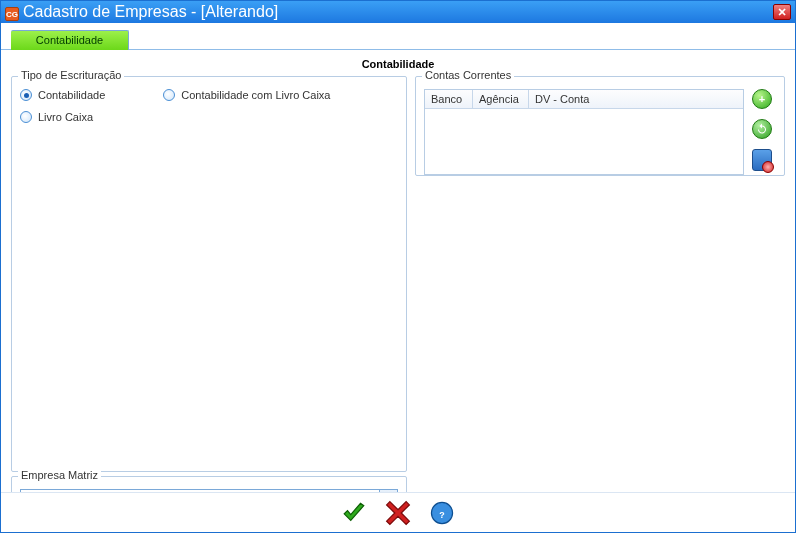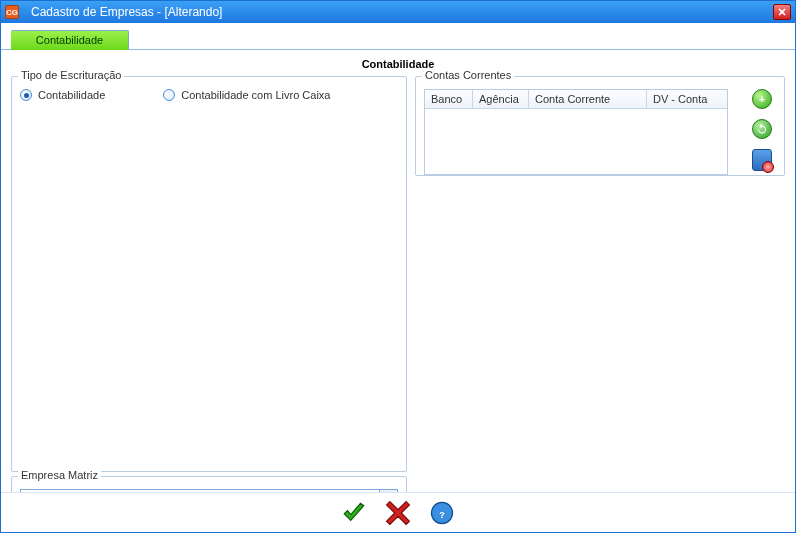"CG" .titlebar-left { gap: 12px -> 4px }
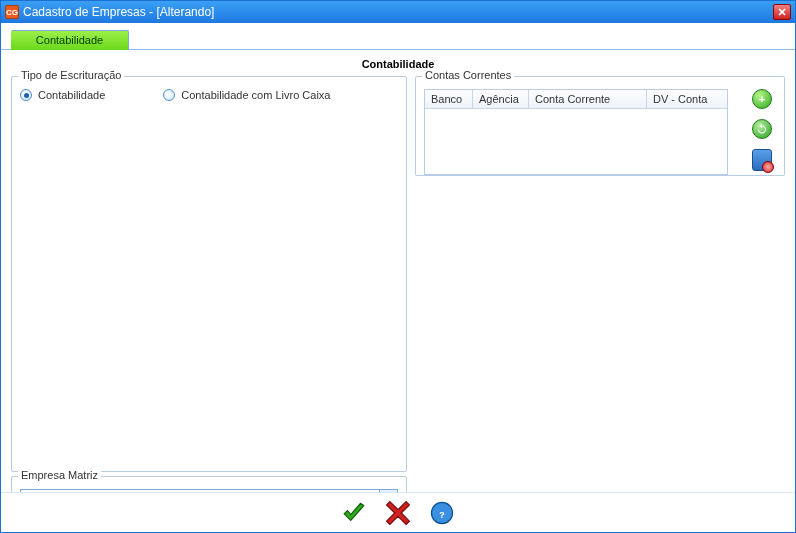"Cadastro de Empresas - [Alterando]" .title-text { font-size: 12px -> 16px }
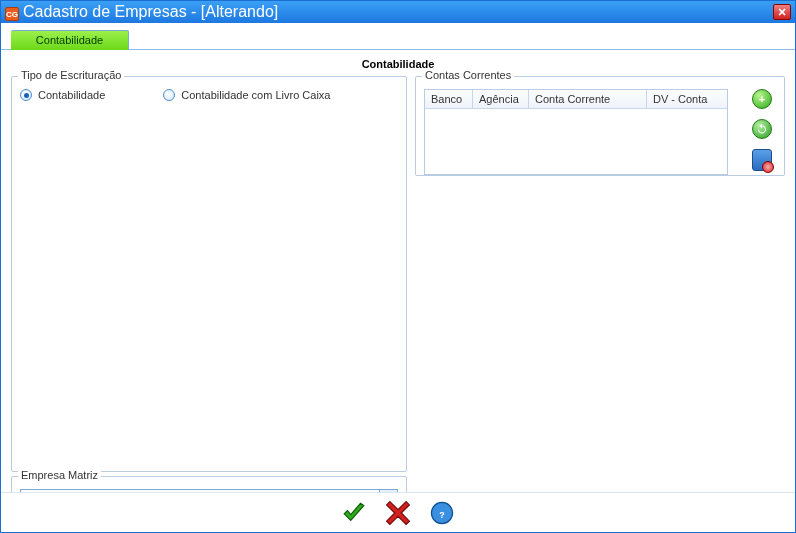"Banco" div { gap: 20px -> 4px }
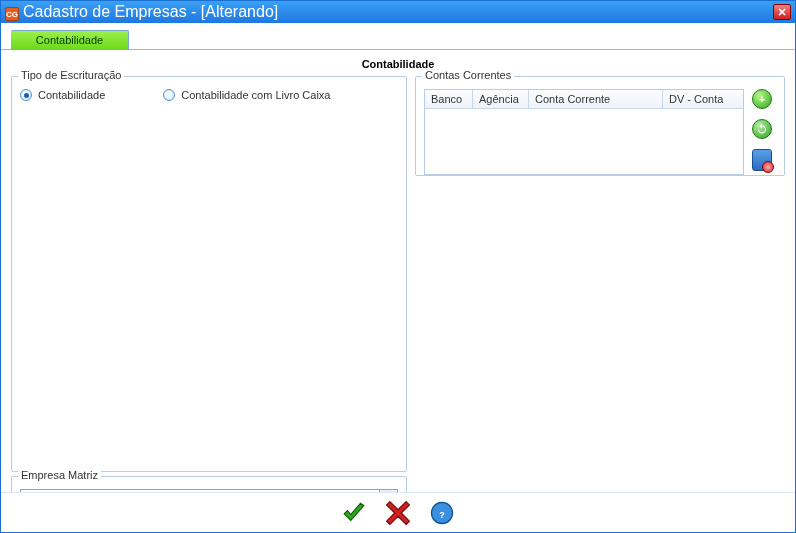"Conta Corrente" div.th { html: <div>Conta Corrente</div> -> none }
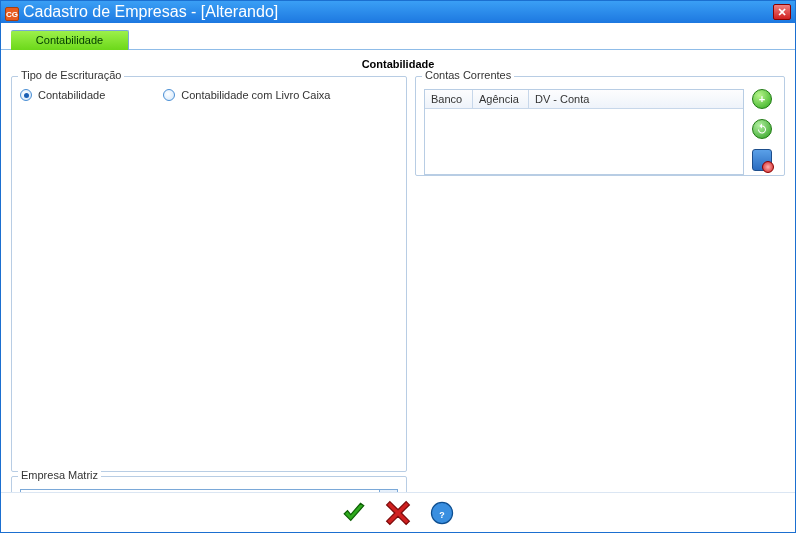"Livro Caixa" div.radio-row { html: none -> <div> <label> <span></span> <span>Livro Caixa</span> </label> </div> }
